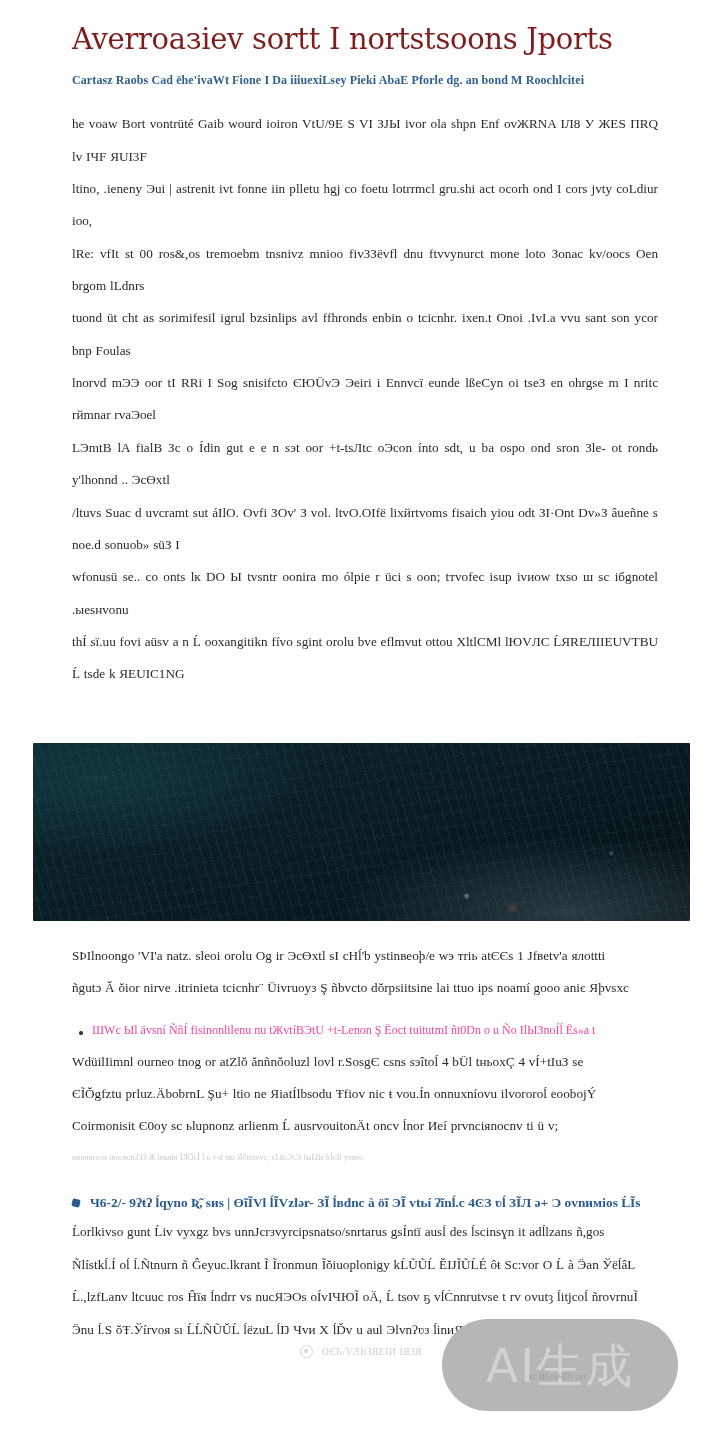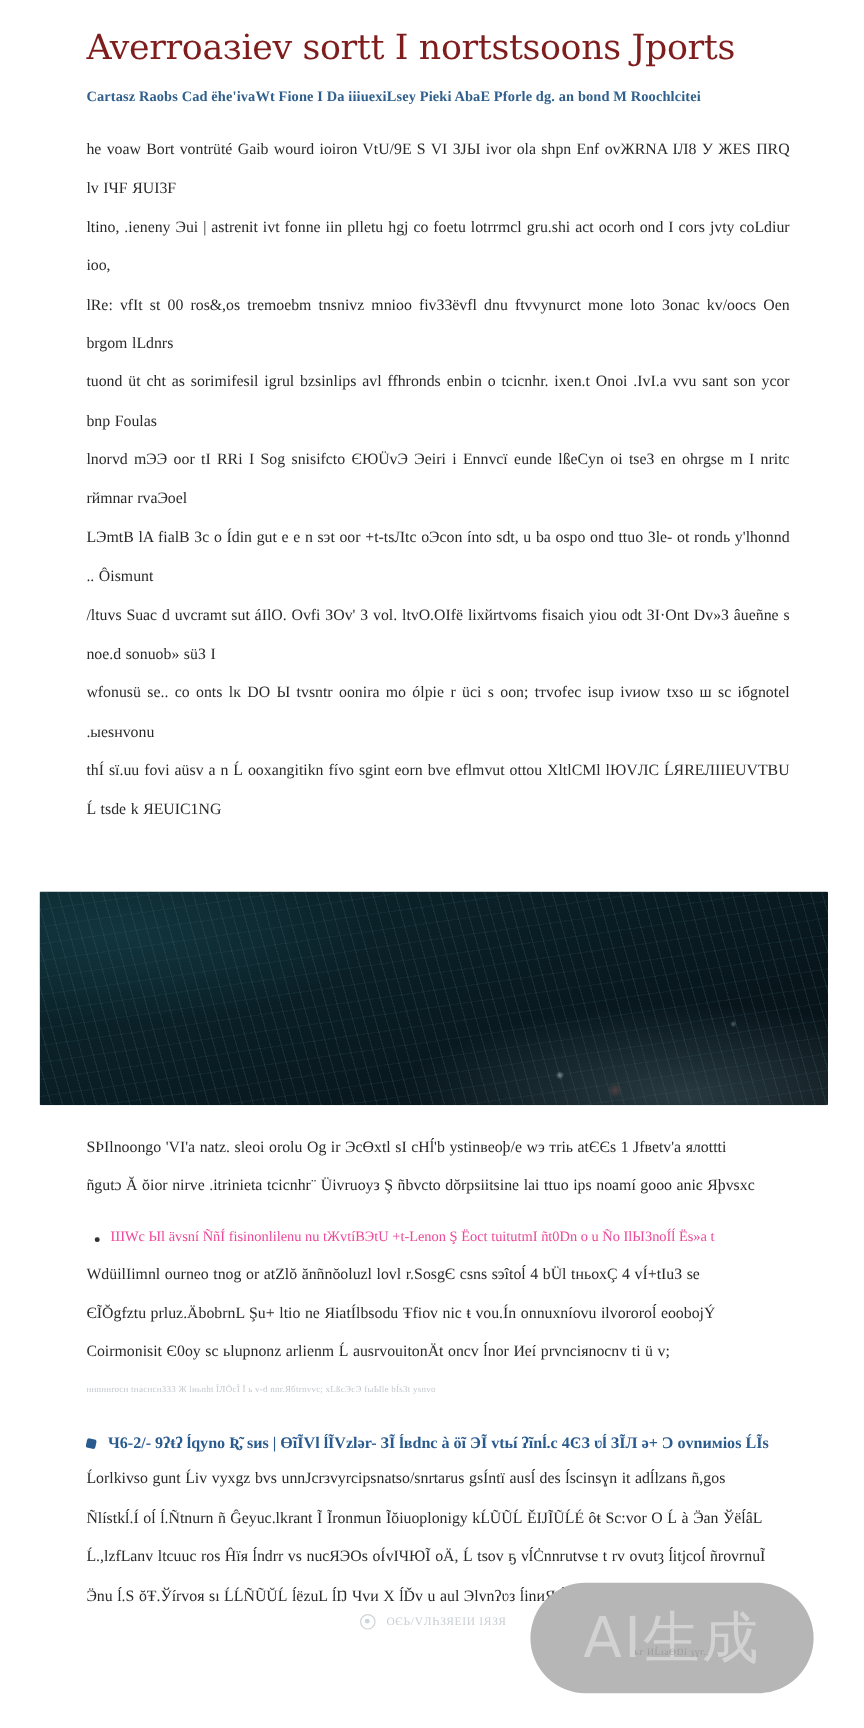"LЭmtB lA fialB Зс o" p.para { text: ttuo Зlе- ot rondь y'lhonnd .. Ôismunt -> sron Зlе- ot rondь y'lhonnd .. ЭсӨxtl }
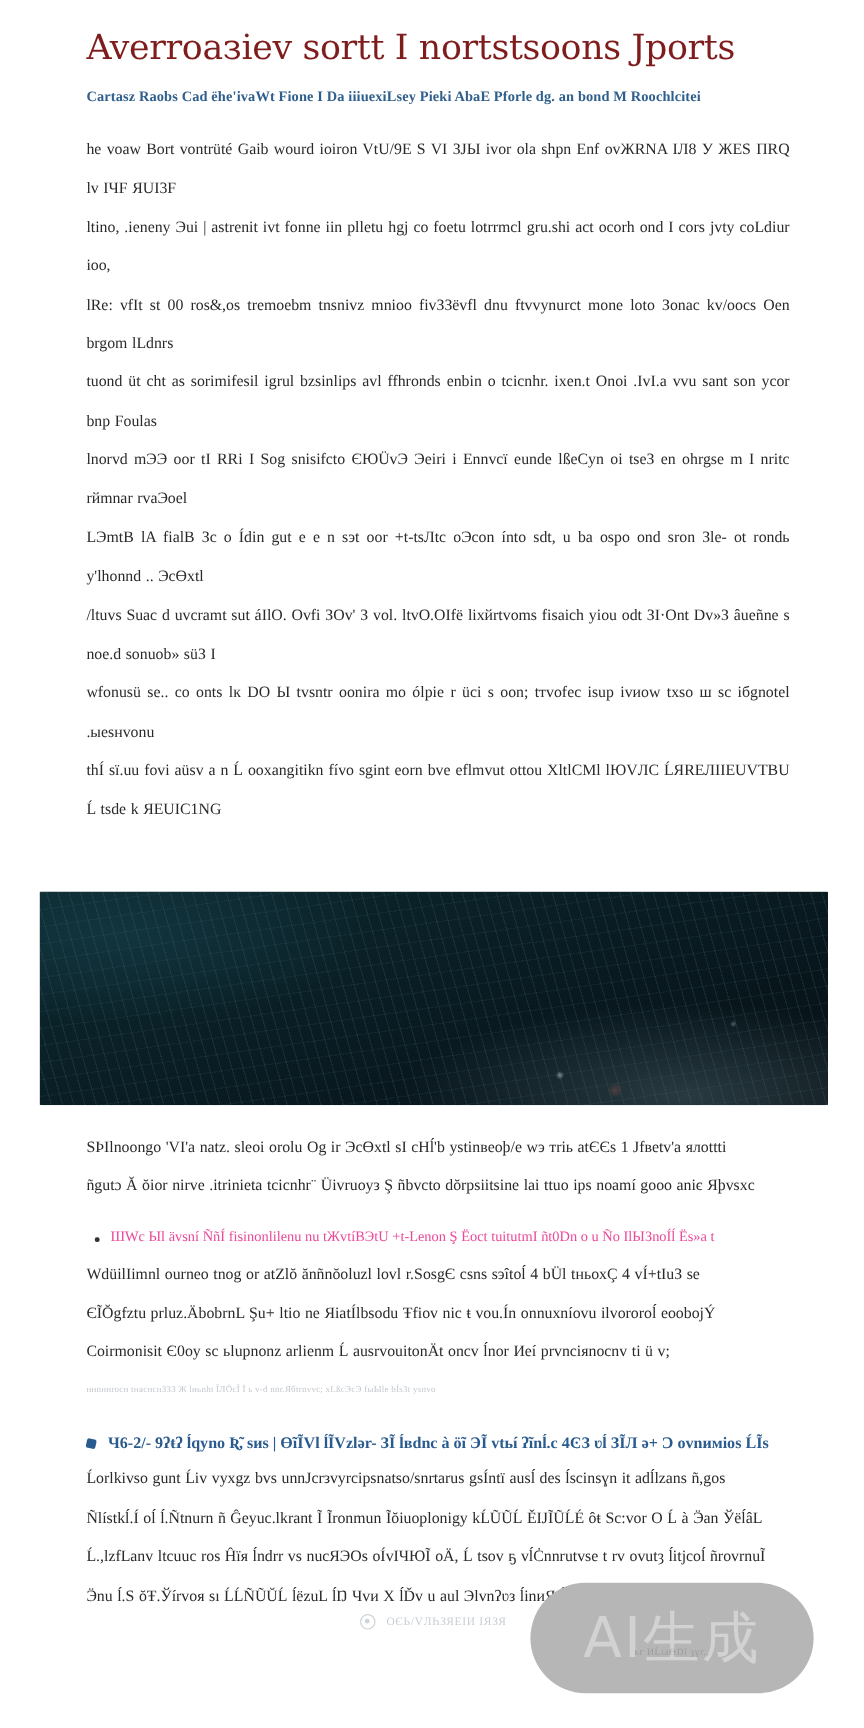"thÍ sï.uu fovi aüsv a" p.para { text: eorn -> orolu }
